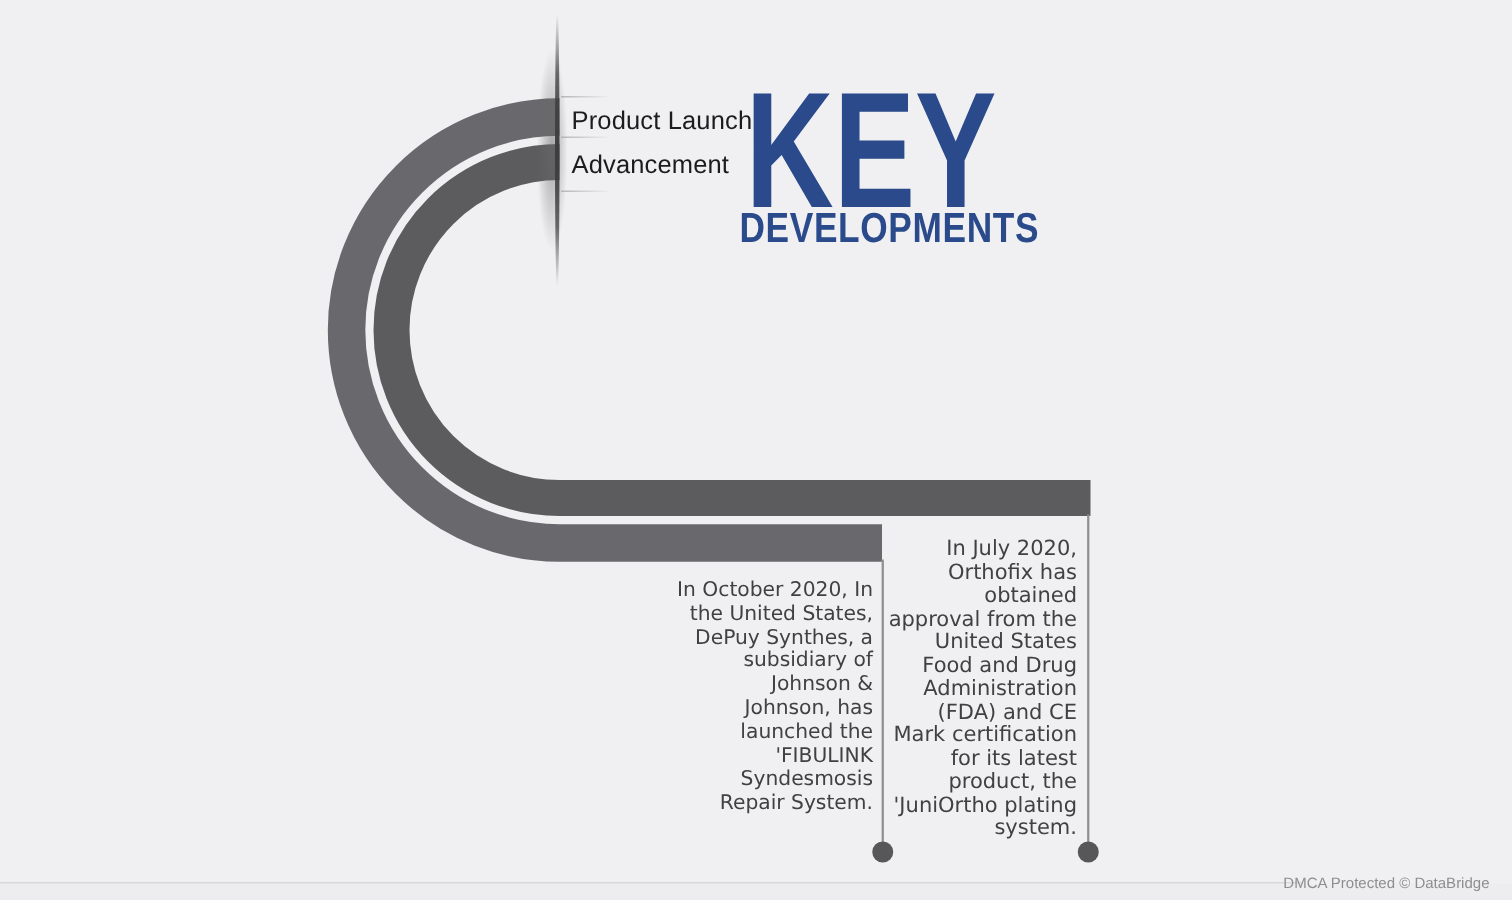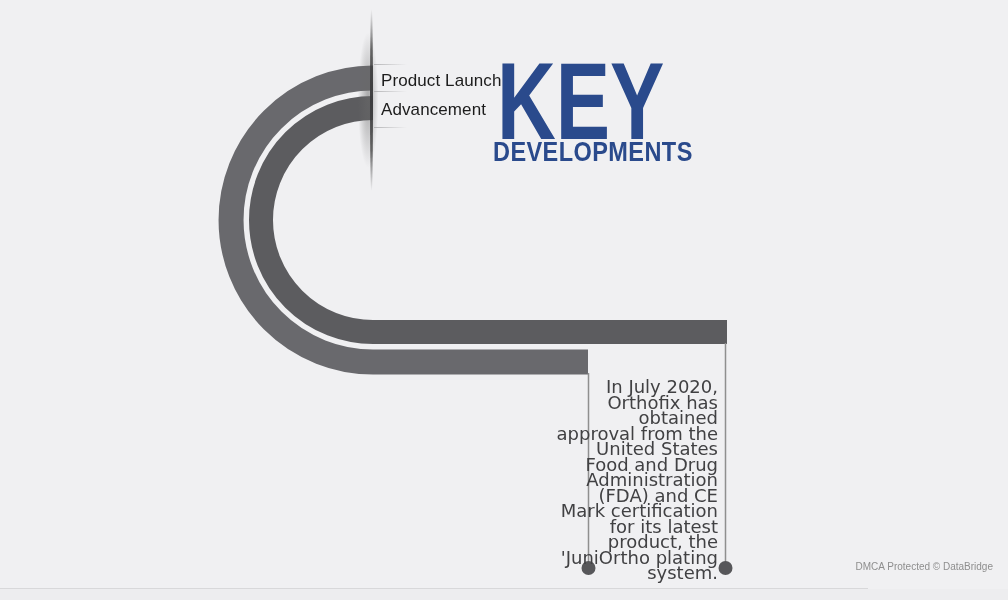"In July 2020," .event-july { font-size: 18px -> 14px; top: 379px -> 359px }
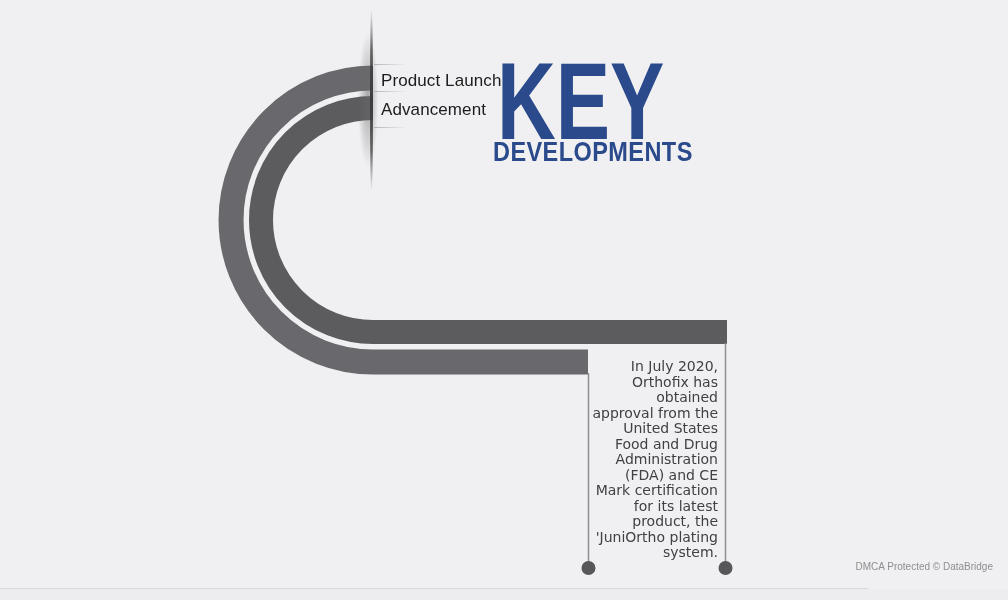"In October 2020, In" div.abs { html: none -> <div>In October 2020, In the United States, DePuy Synthes, a subsidiary of Johnson &amp; Johnson, has launched the 'FIBULINK Syndesmosis Repair System.</div> }
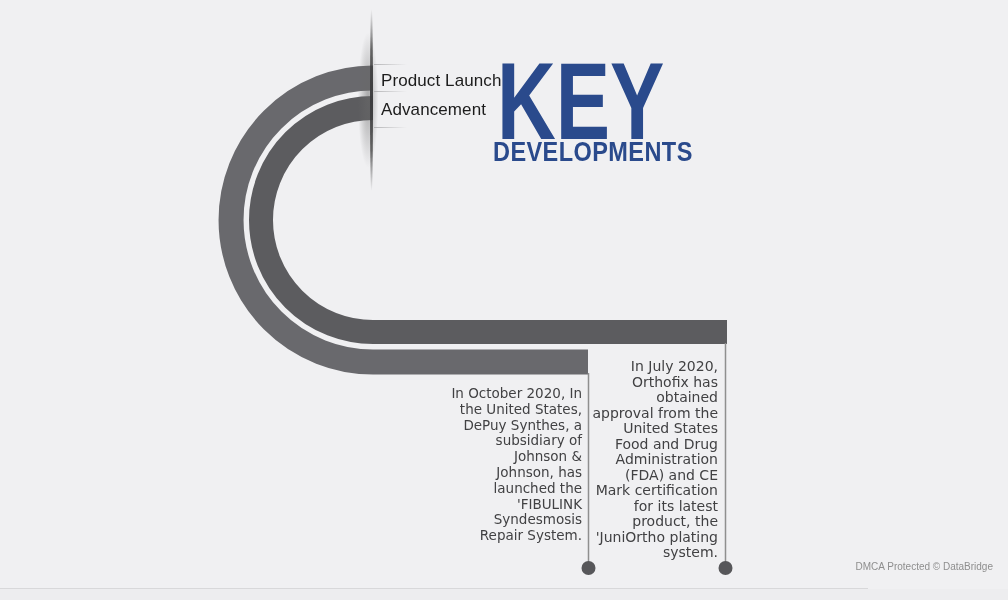"DMCA Protected © DataBridge" .dmca { top: 561px -> 584px }
